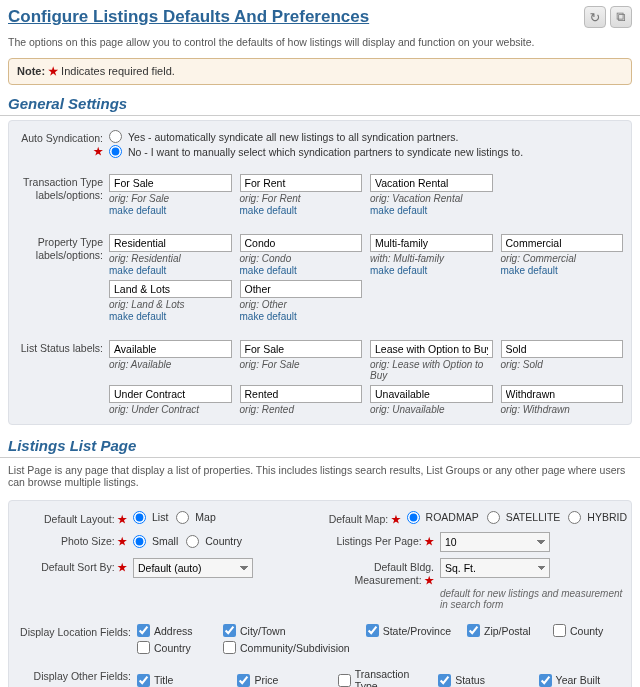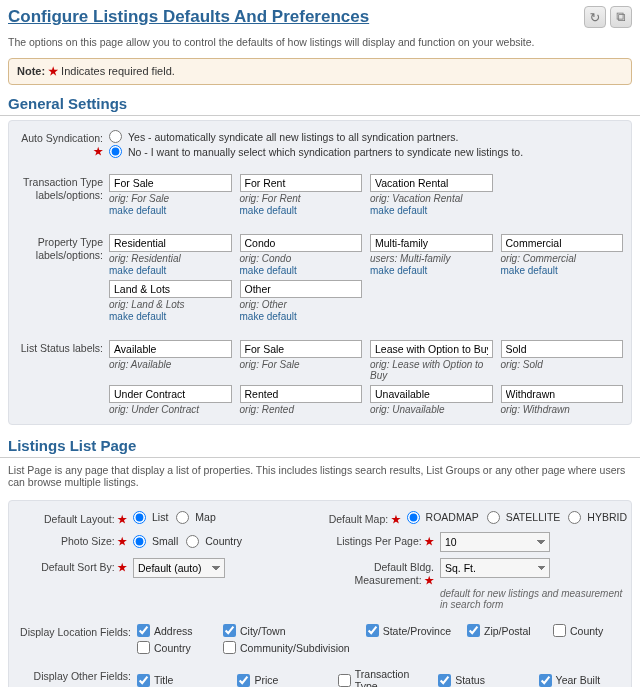"General Settings" h2.section { font-style: none -> italic }
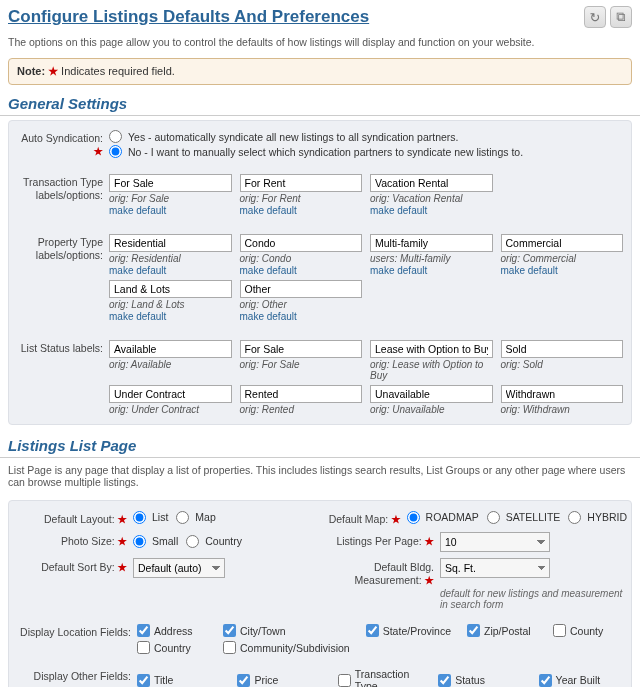"users: Multi-family" div.orig { text: users -> with }
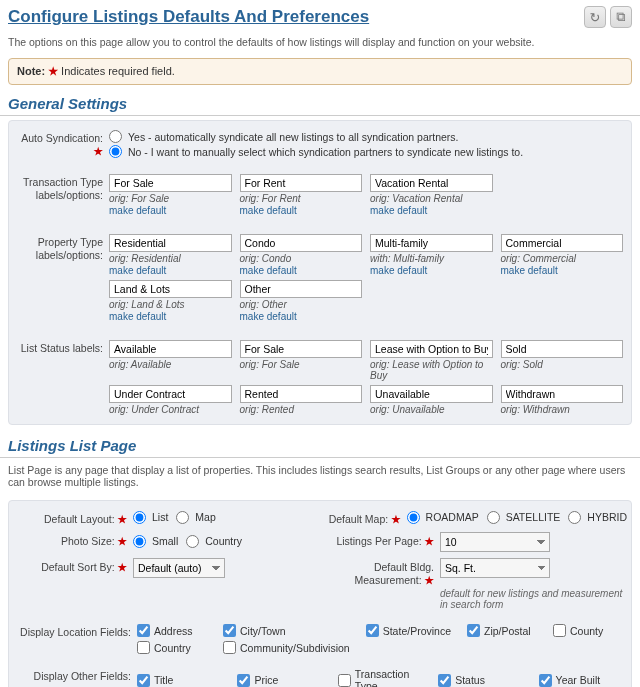"Default (auto)" select { width: 92px -> 120px }
